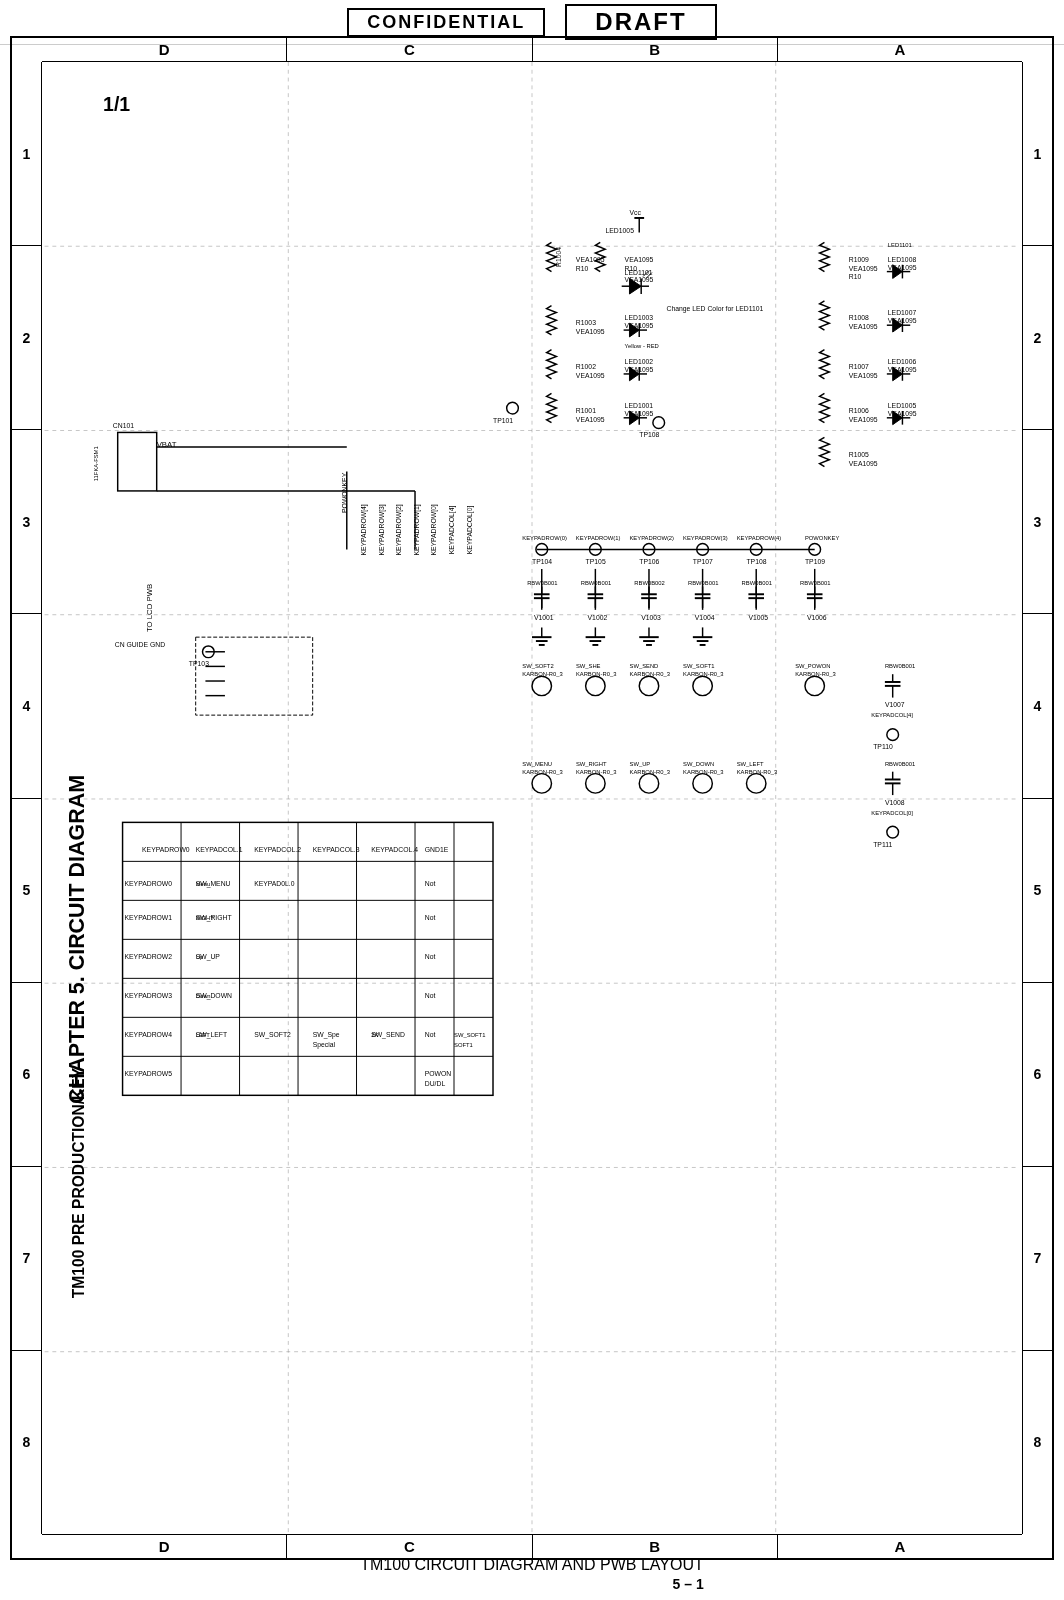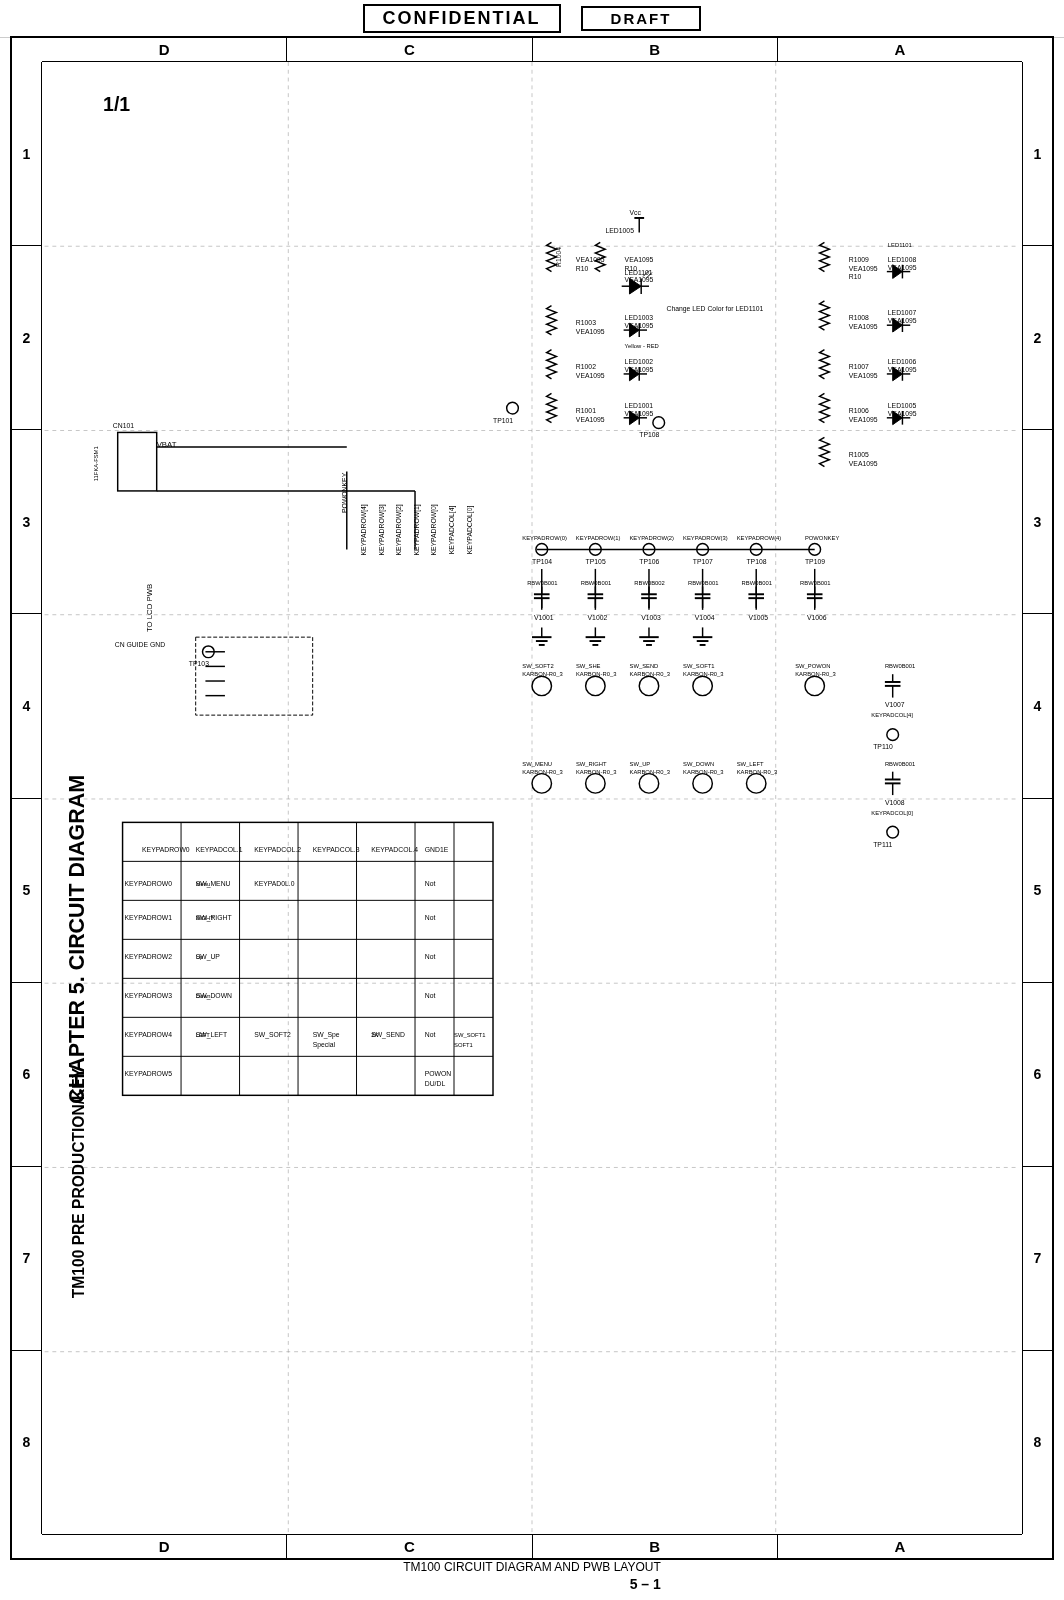"DRAFT" .header-draft { font-size: 15px -> 24px }
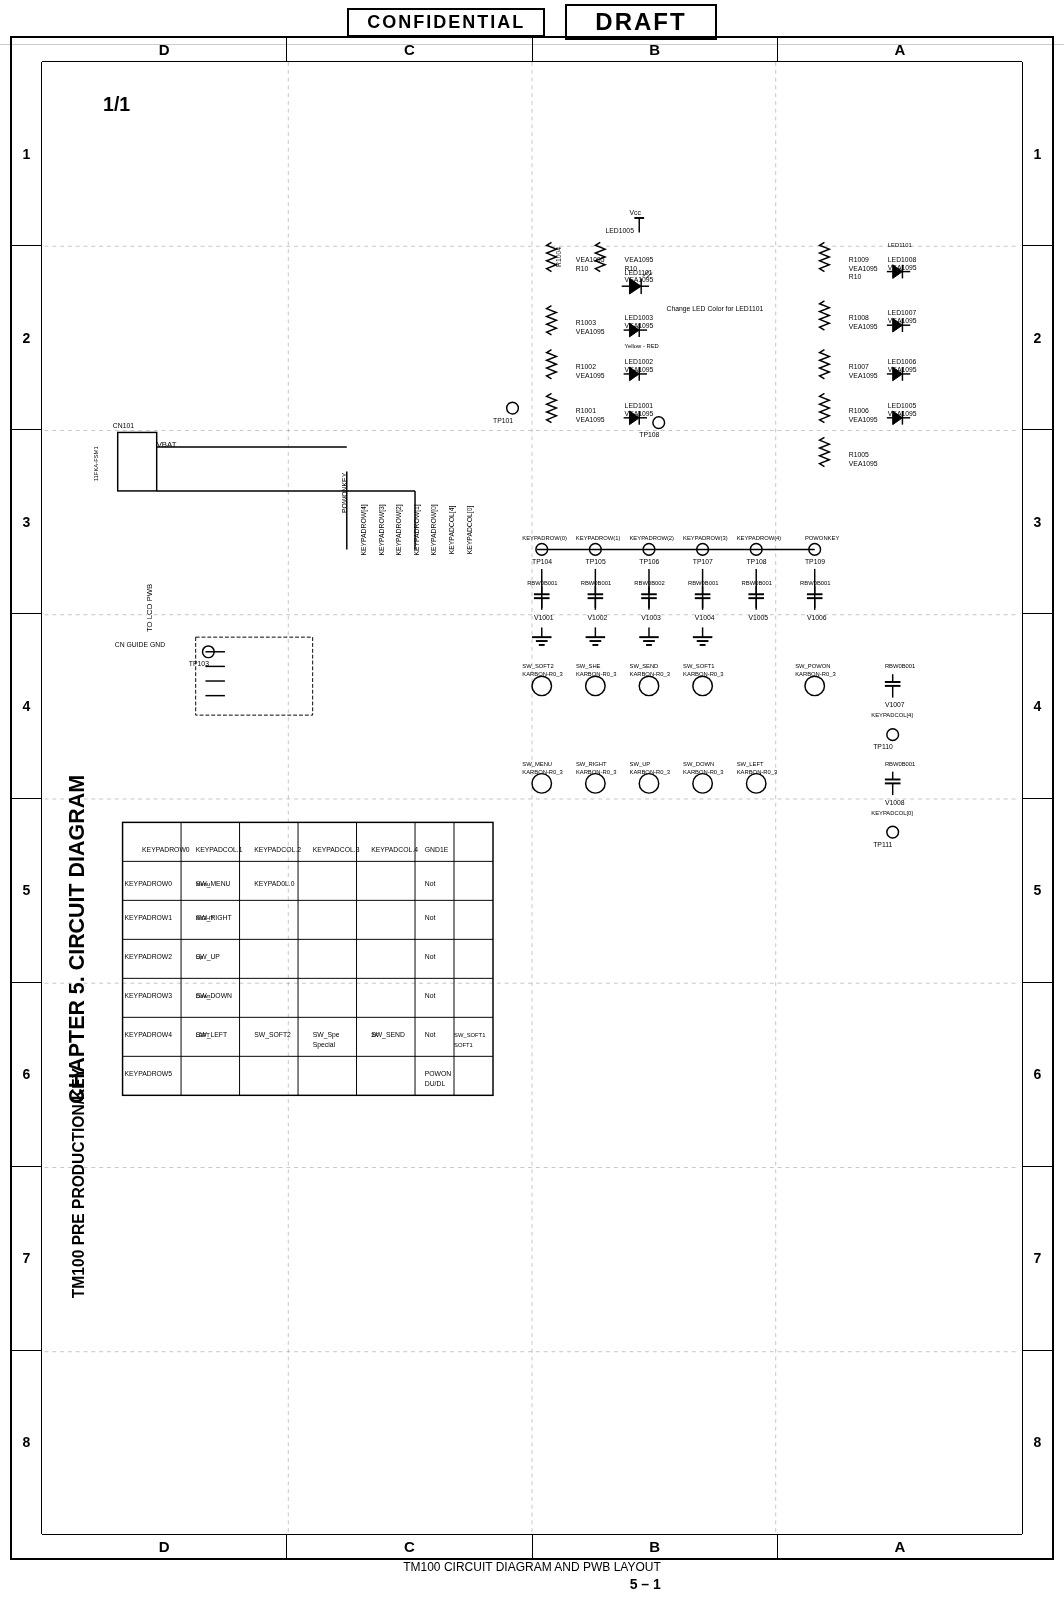"TM100 CIRCUIT DIAGRAM AND PWB" div { font-size: 12px -> 16px }
